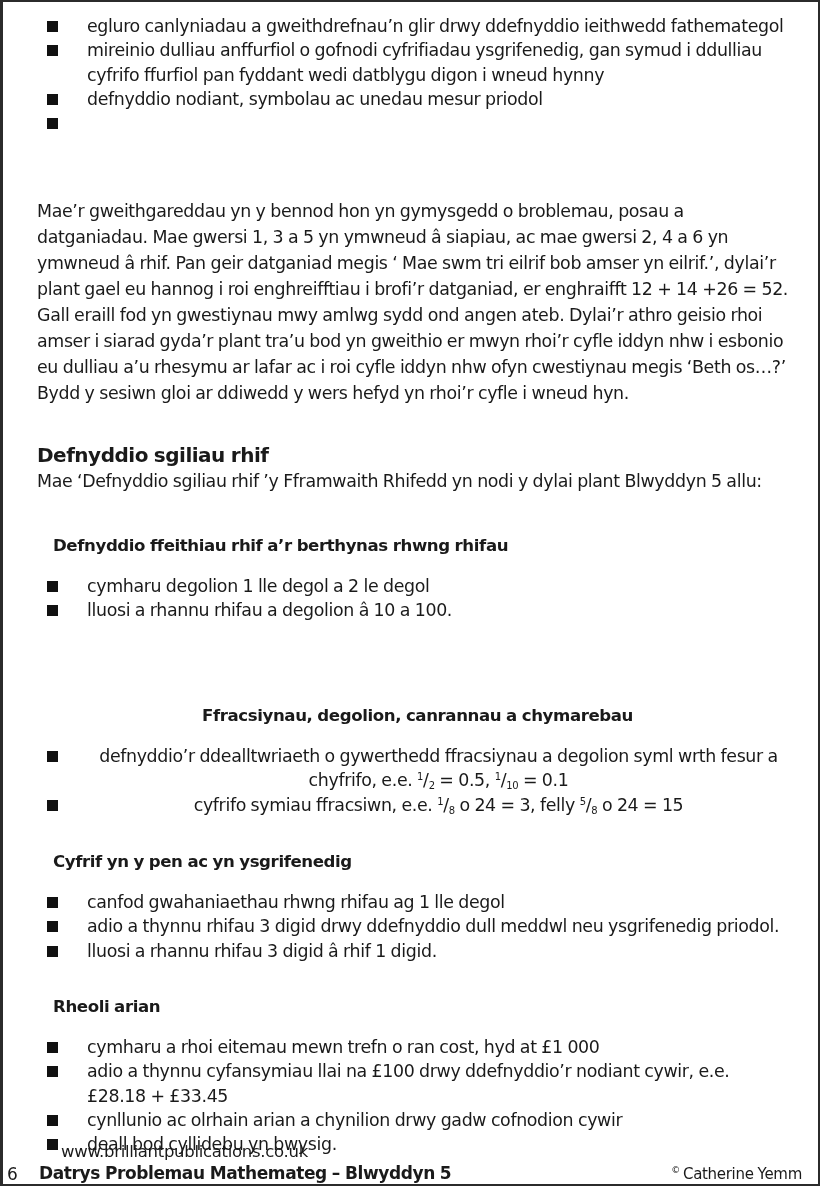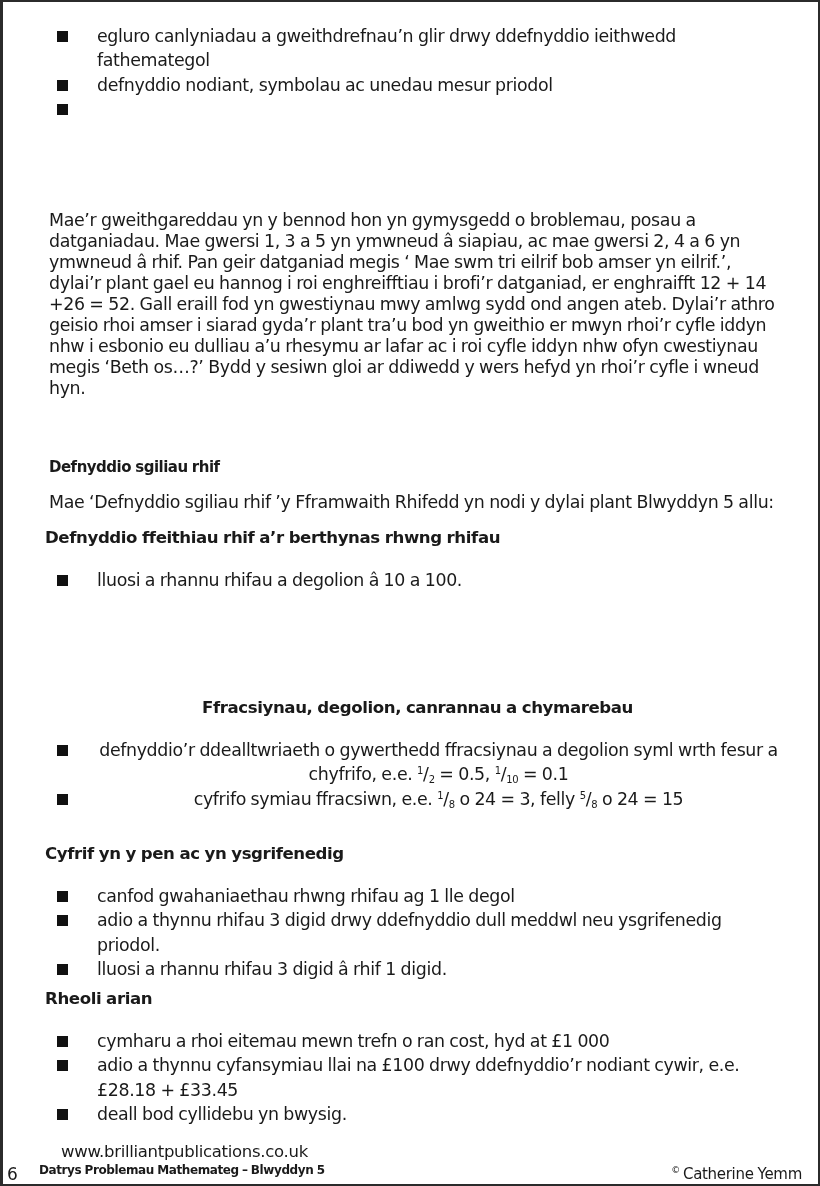"egluro canlyniadau a gweithdrefnau’n" ul.bul { margin: 18px -> 8px }
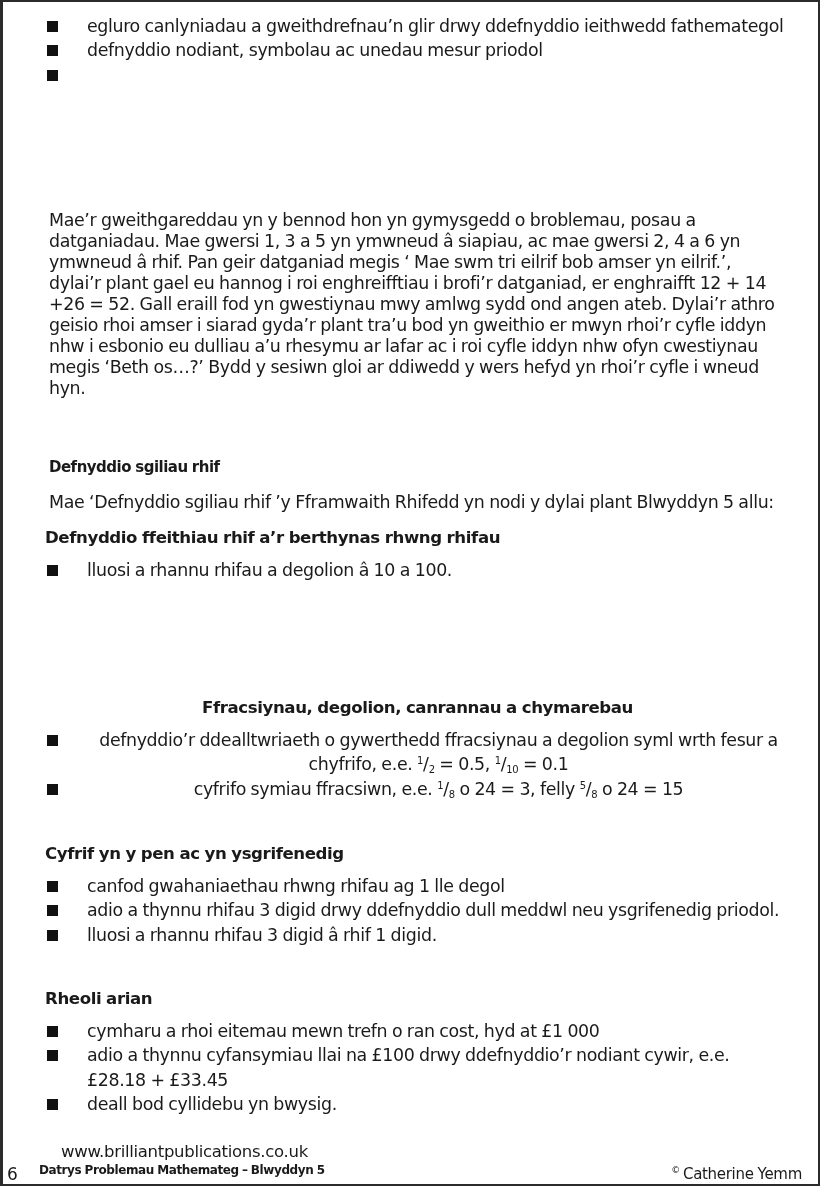"mireinio dulliau anffurfiol o gofnodi" li { html: none -> <li><span></span><span>mireinio dulliau anffurfiol o gofnodi cyfrifiadau ysgrifenedig, gan symud i ddulliau cyfrifo ffurfiol pan fyddant wedi datblygu digon i wneud hynny</span></li> }
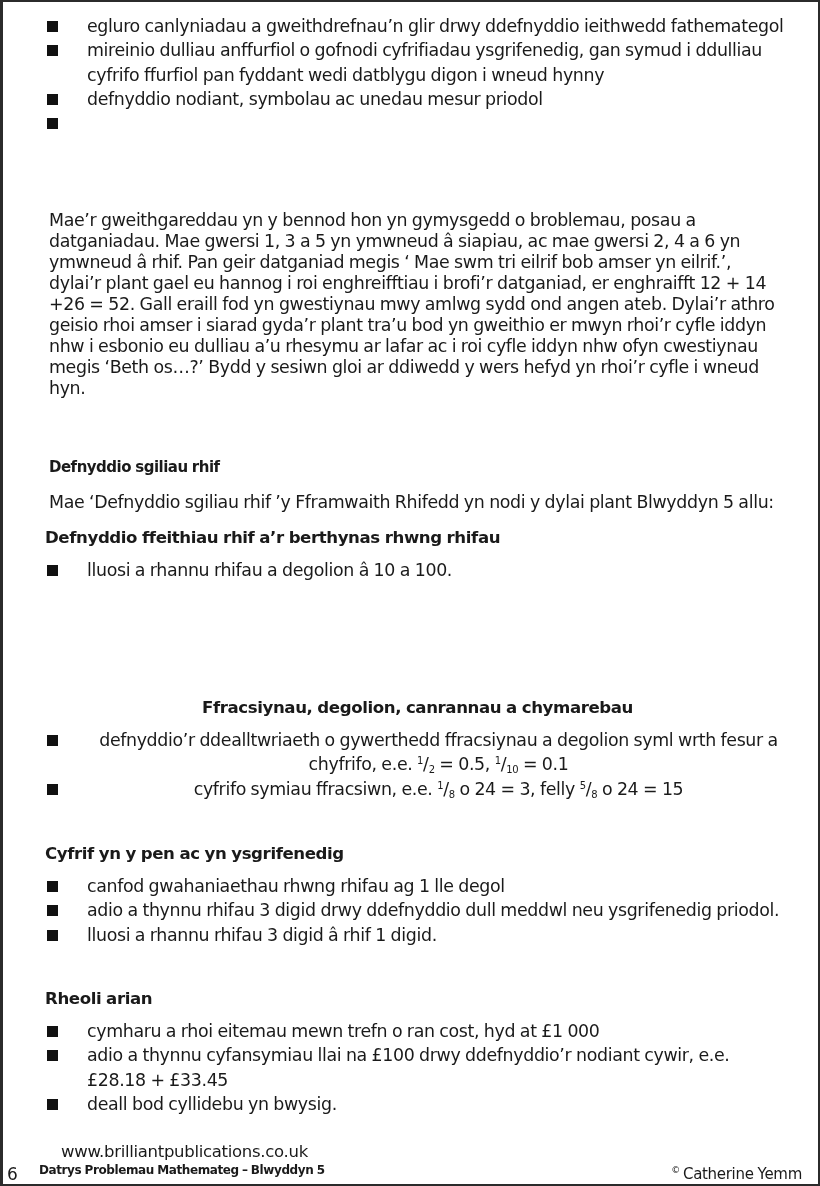"Mae’r gweithgareddau yn y bennod" .para { line-height: 21px -> 26px; margin: 12px -> 0 }
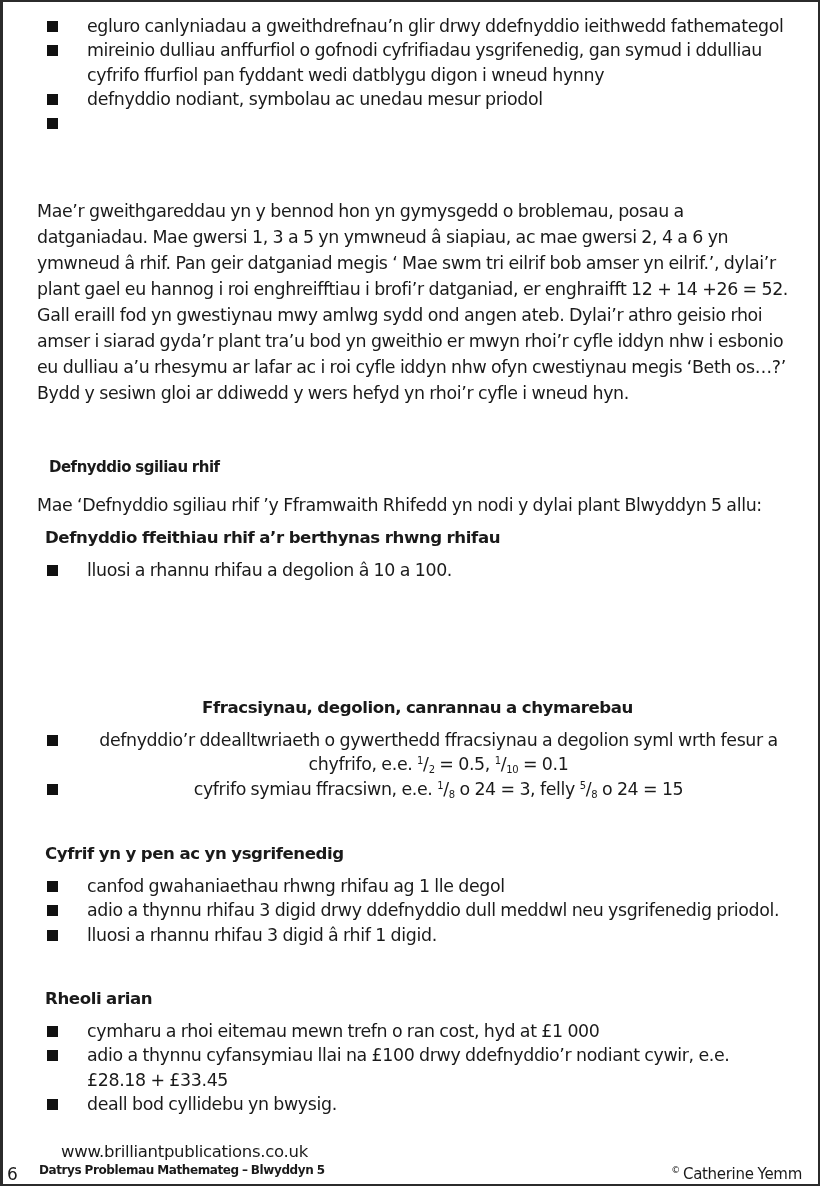"Defnyddio sgiliau rhif" .h2 { font-size: 15px -> 20px; margin: 12px -> 0 }
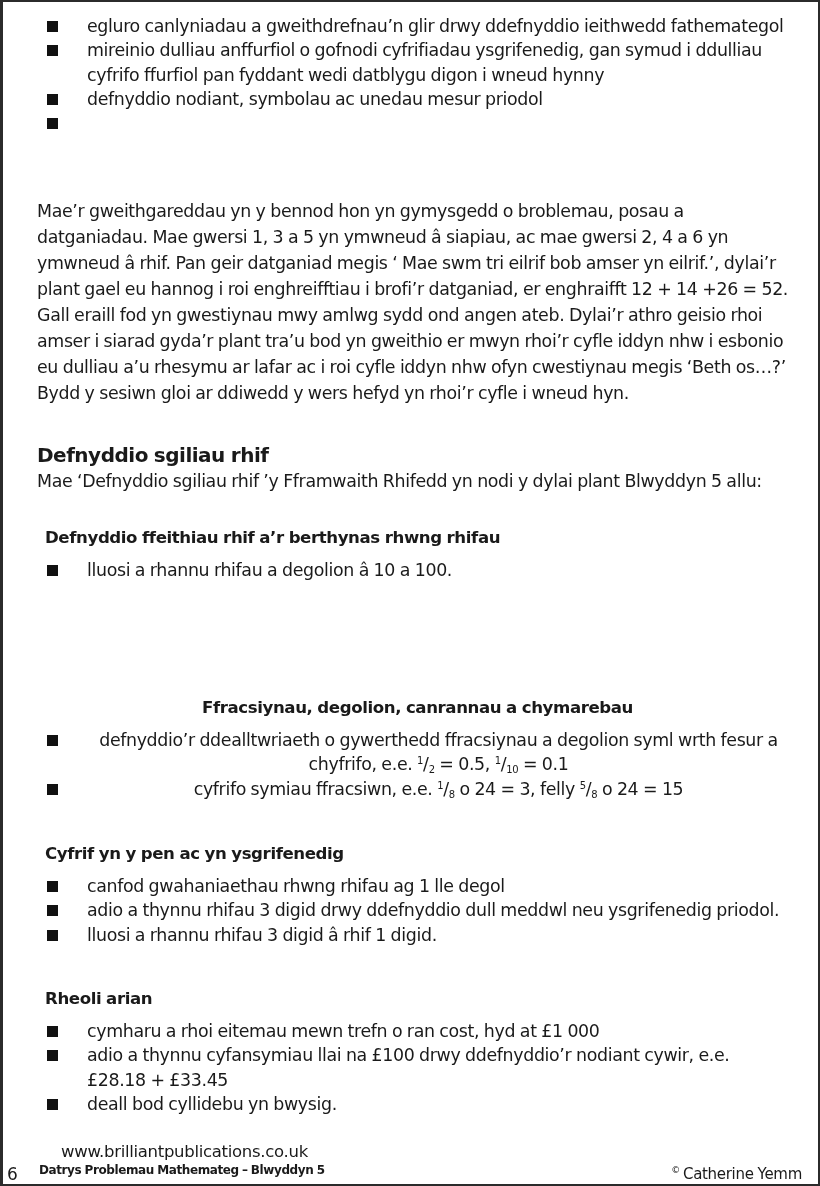"Defnyddio ffeithiau rhif a’r berthynas" .h3 { margin: 8px -> 16px }
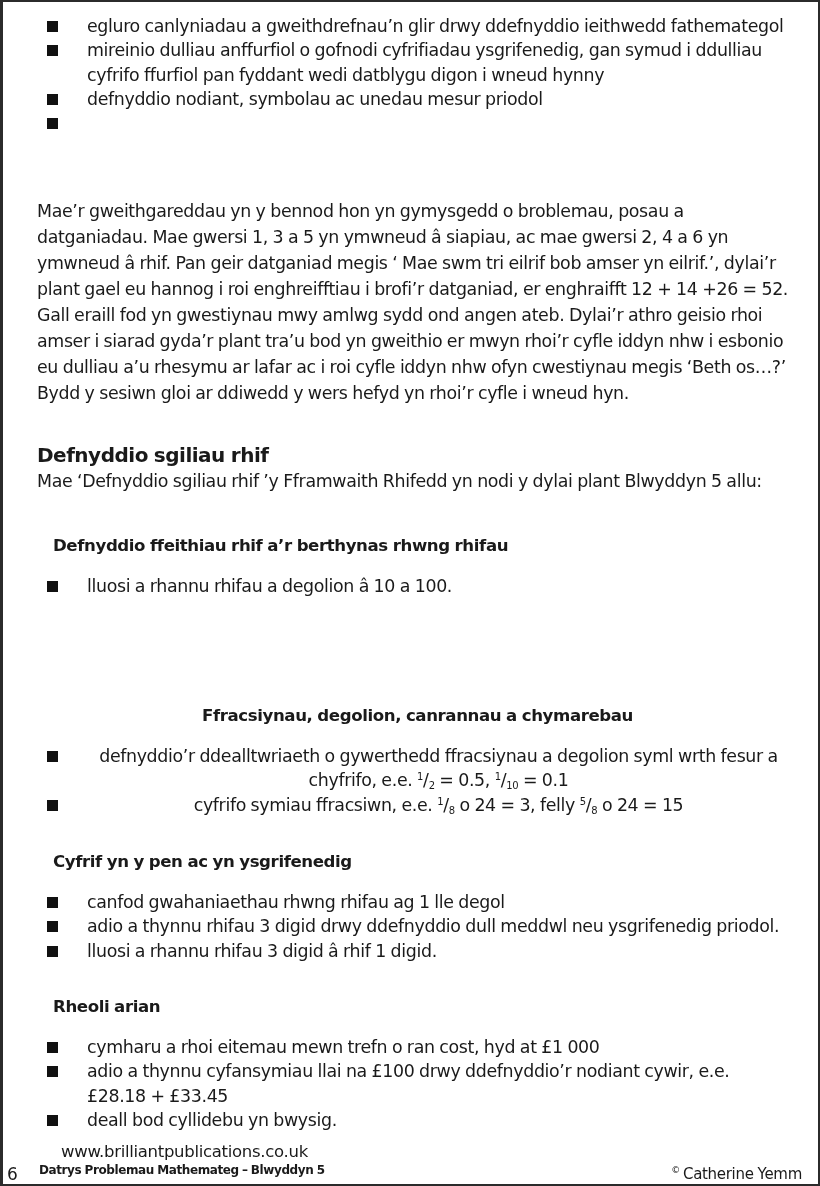"cymharu degolion 1 lle degol" span { html: none -> <span>cymharu degolion 1 lle degol a 2 le degol</span> }
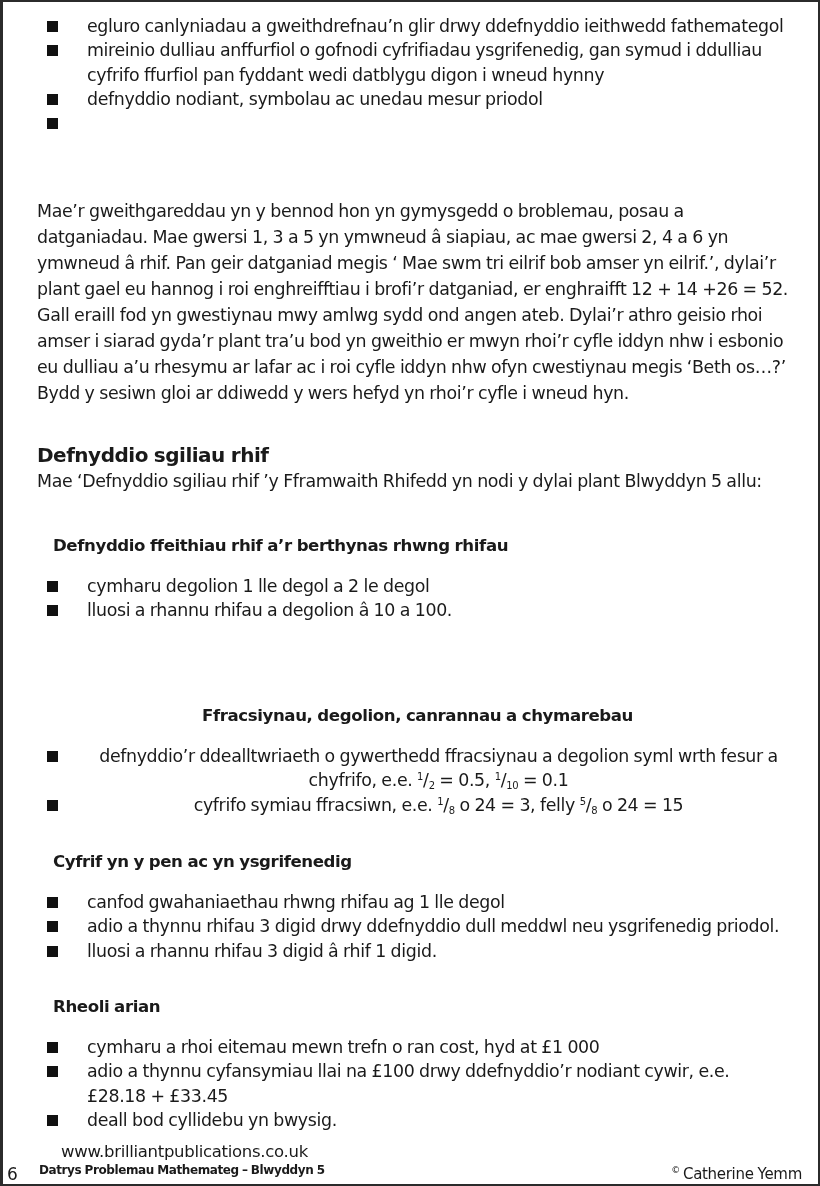"cynllunio ac olrhain arian a" li { html: none -> <li><span></span><span>cynllunio ac olrhain arian a chynilion drwy gadw cofnodion cywir</span></li> }
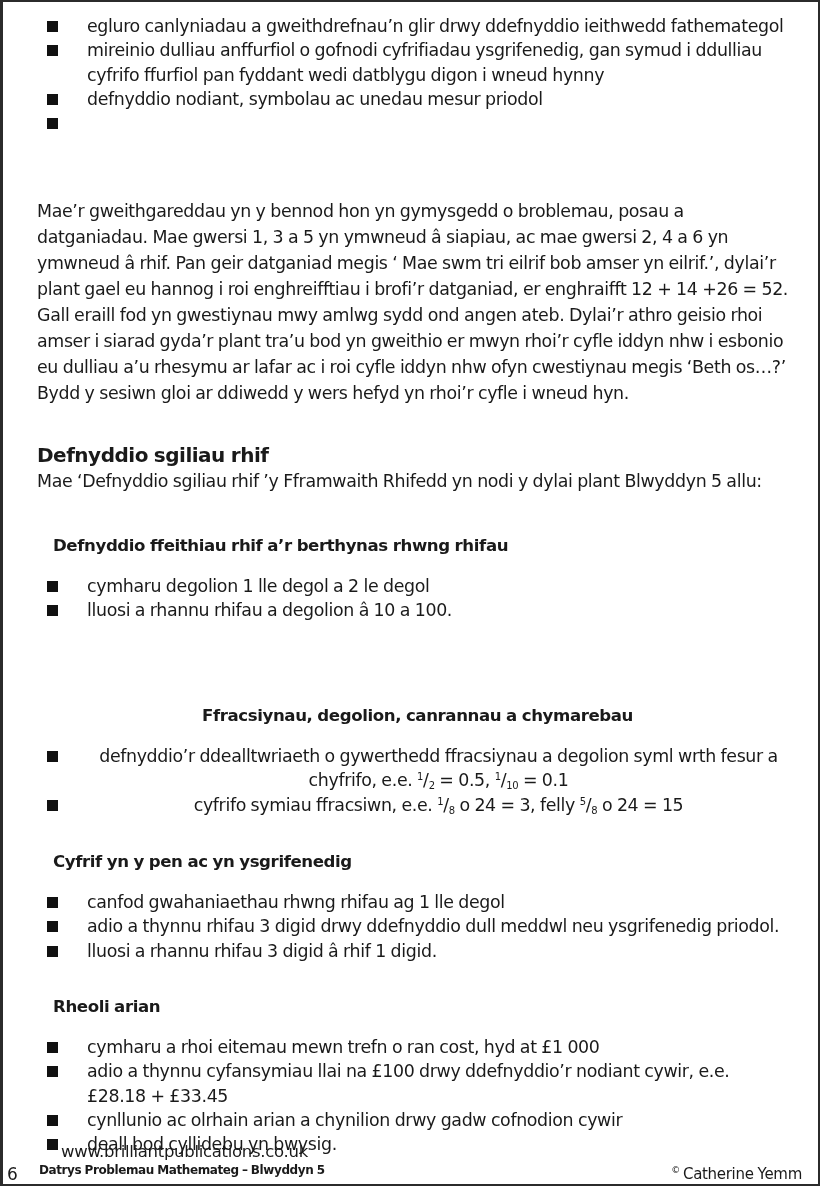"Datrys Problemau Mathemateg – Blwyddyn" .footer-title { font-size: 12px -> 17px }
